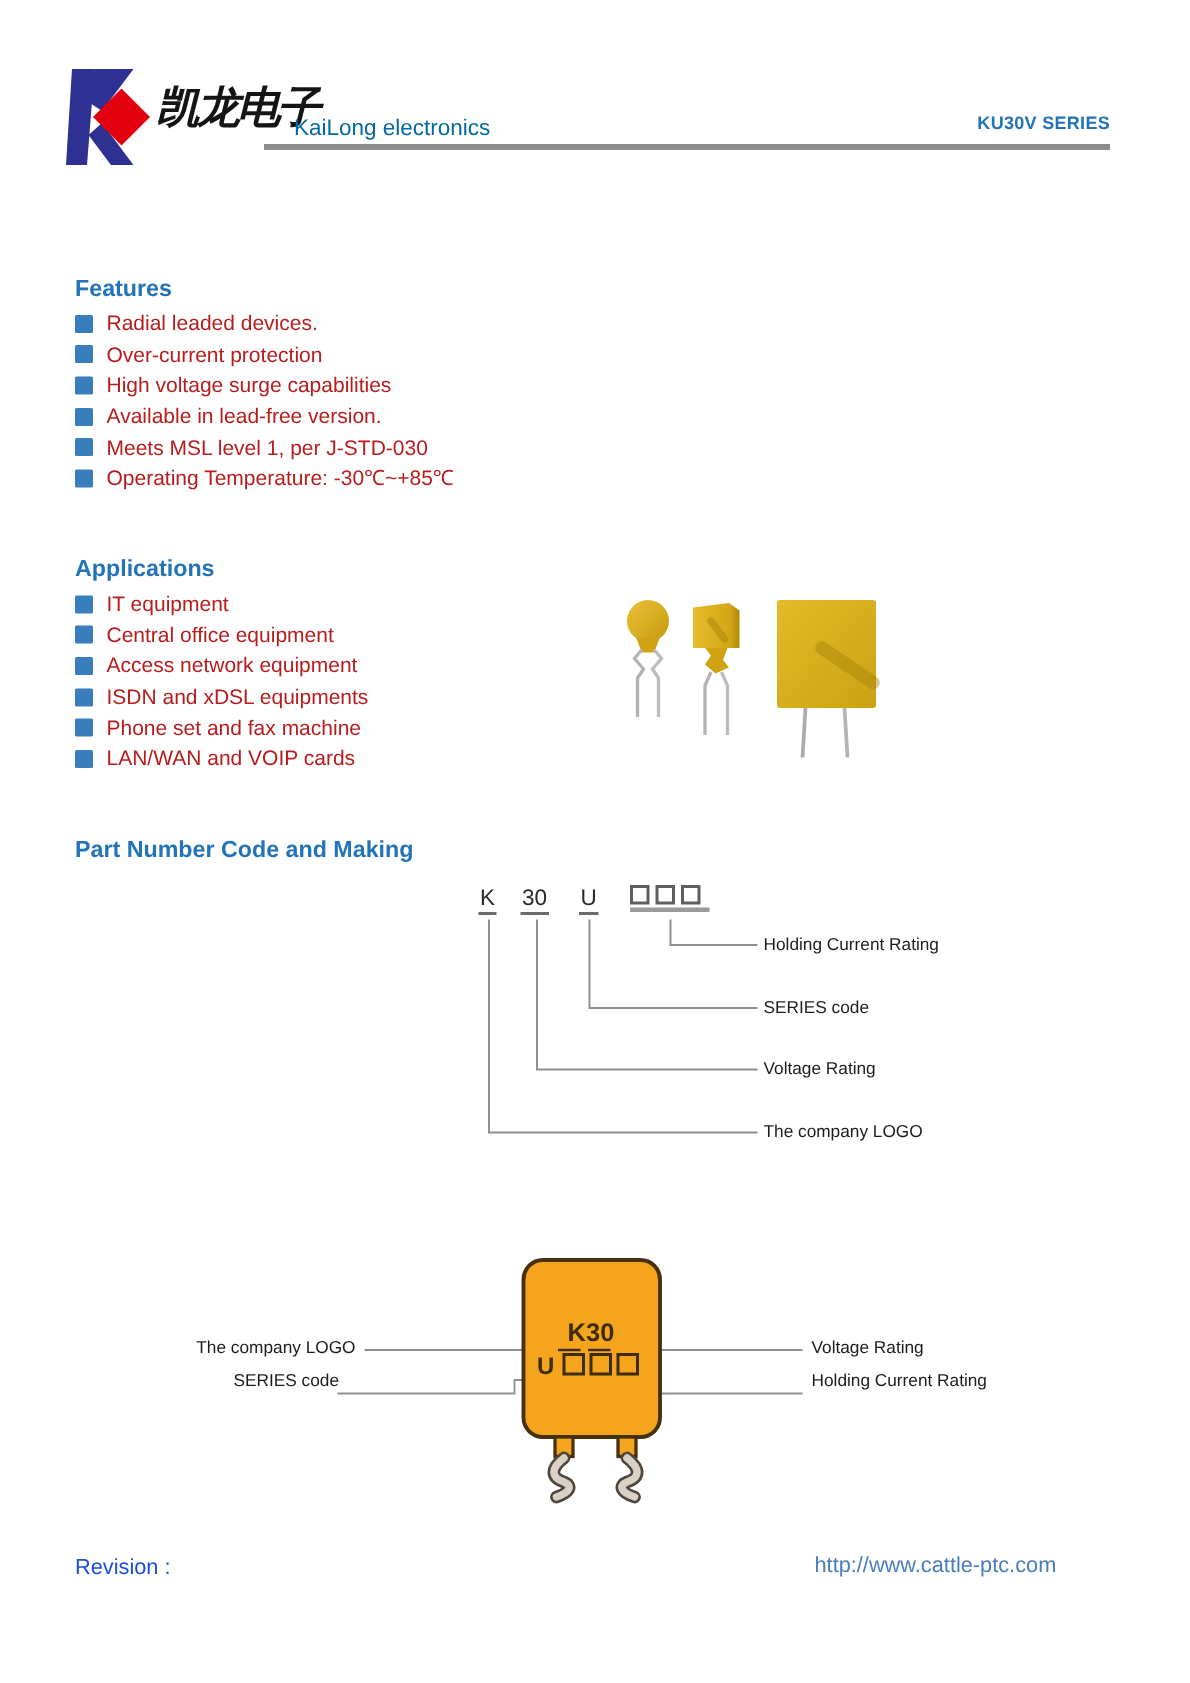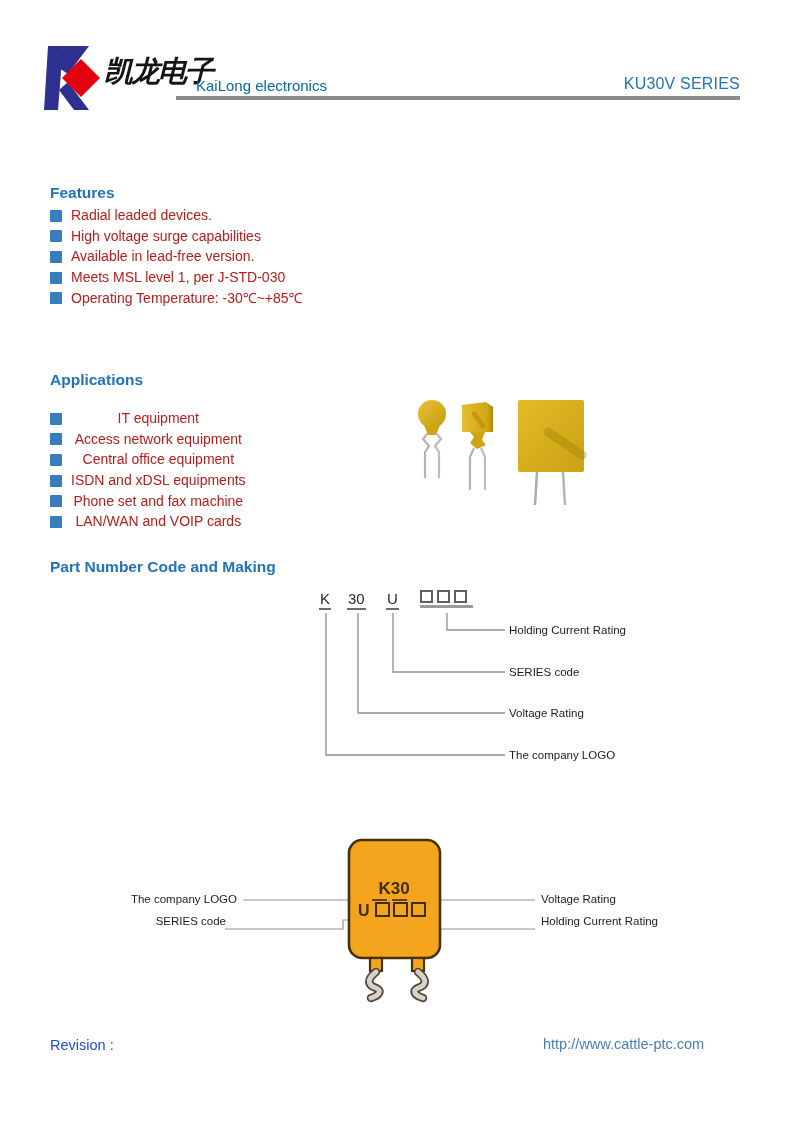"KU30V SERIES" #series-label { font-size: 16px -> 12px; font-weight: normal -> bold }
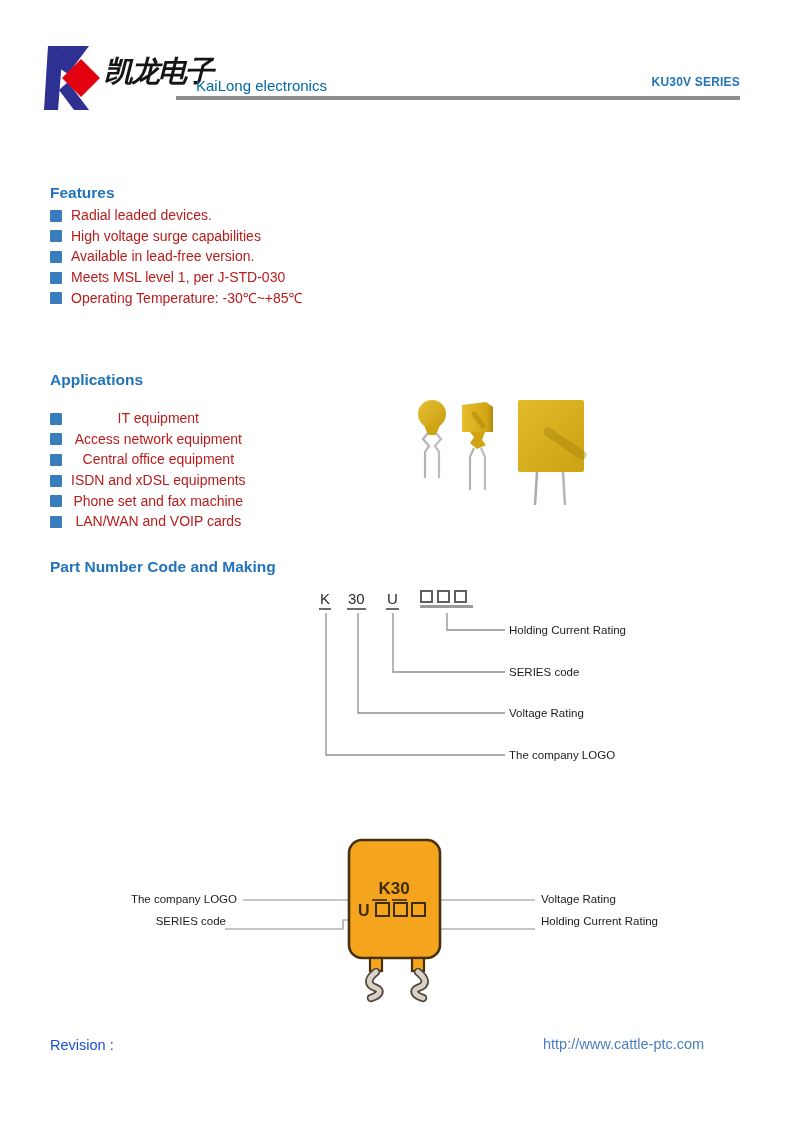"Over-current protection" li { html: none -> <li><span></span><span>Over-current protection</span></li> }
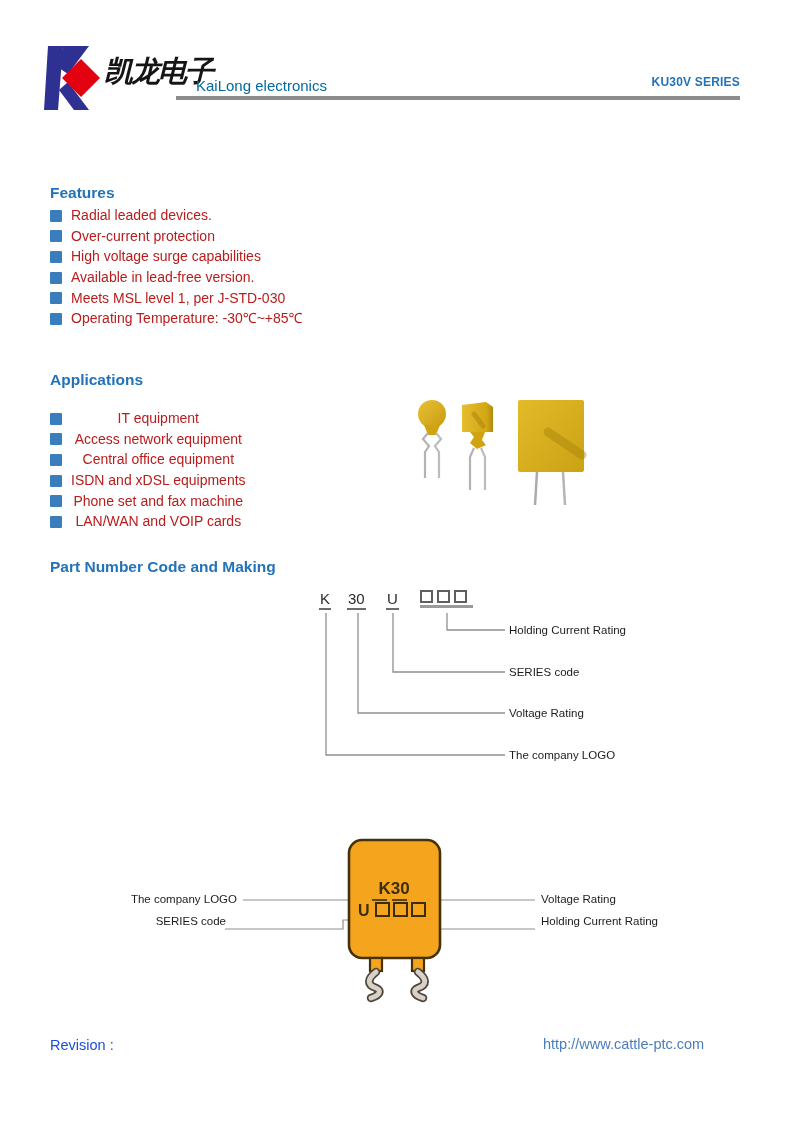"IT equipment" ul.bullet-list { text-align: center -> none; top: 408px -> 392px }
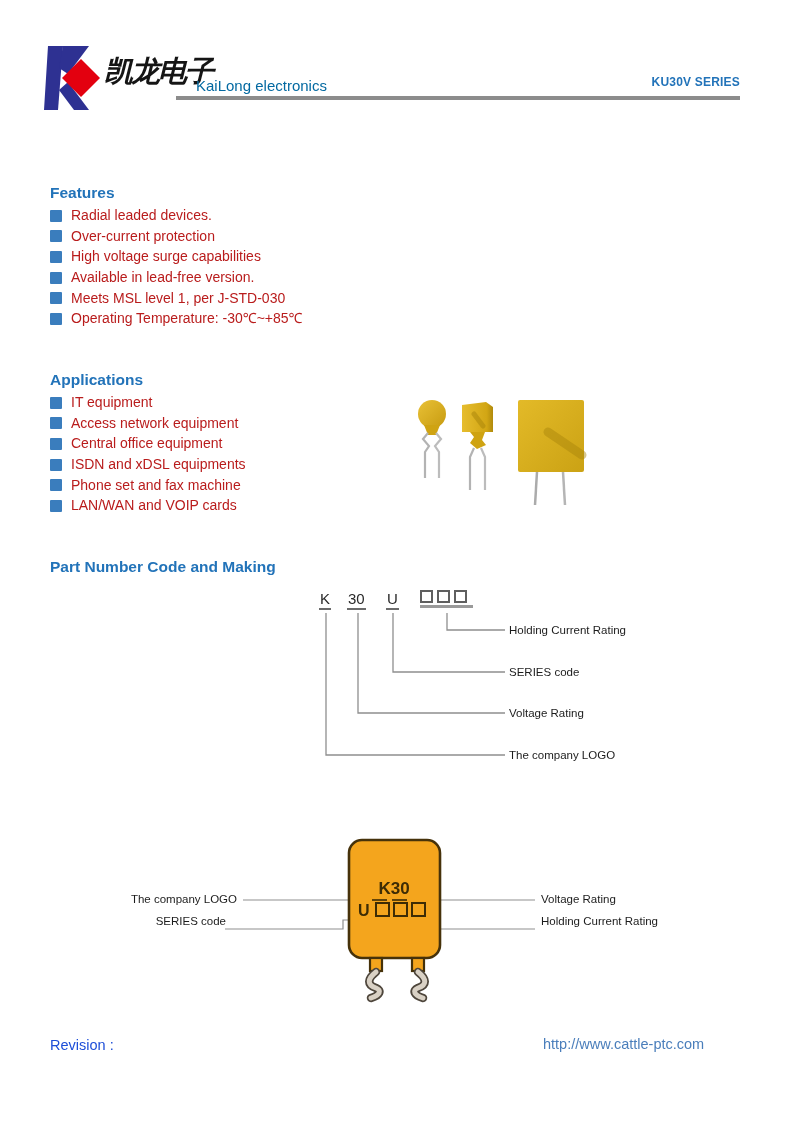"Access network equipment" li { order: before "Central office equipment" -> after "Central office equipment" }
